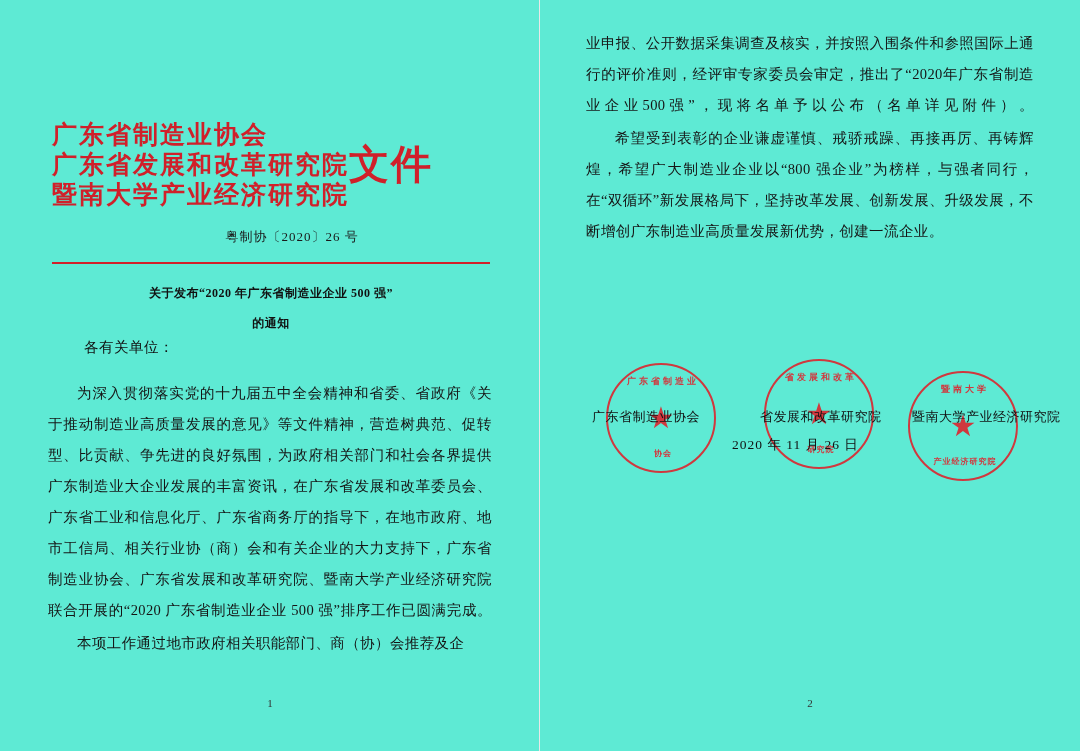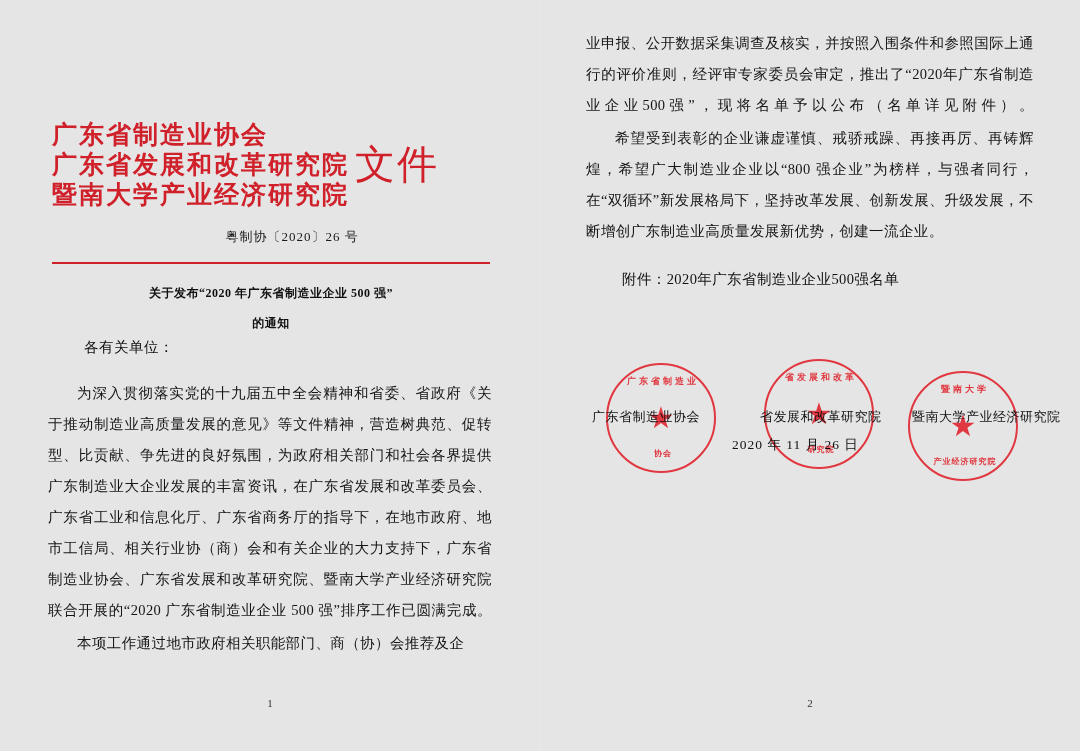"业申报、公开数据采集调查及核实，并按照入围条件和参照国际上通行的评价准则，经评审" .page { background: #e5e5e5 -> #5eead4 }
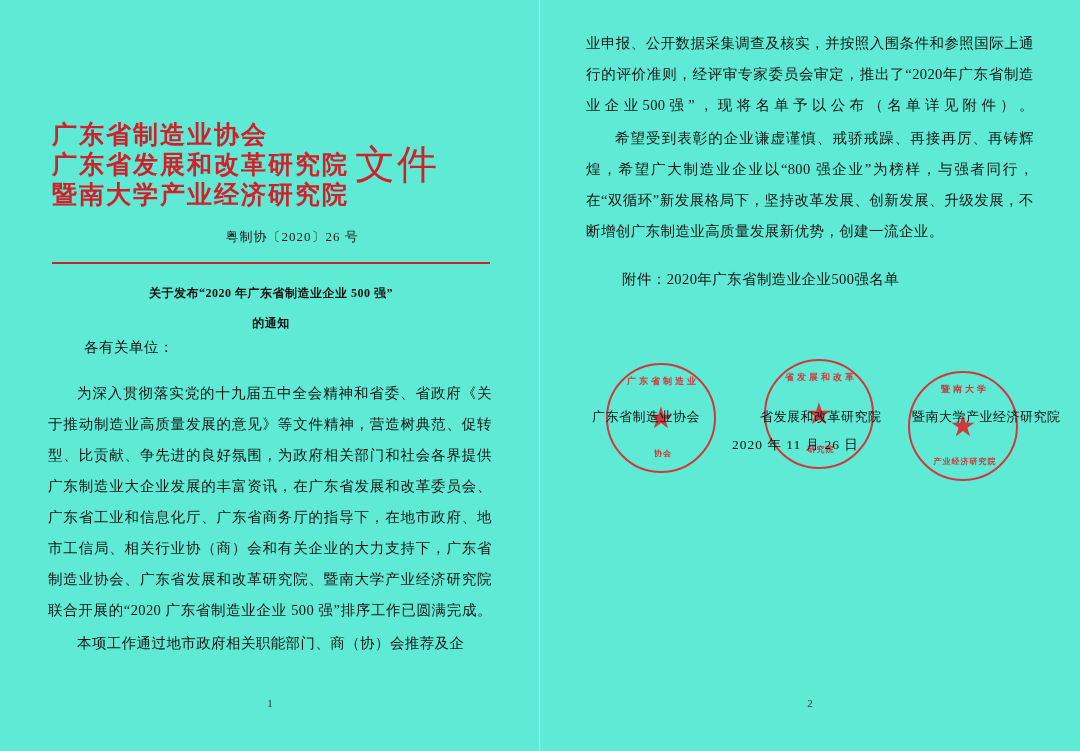"文件" .lh-wen { font-weight: normal -> bold; margin-left: 6px -> none }
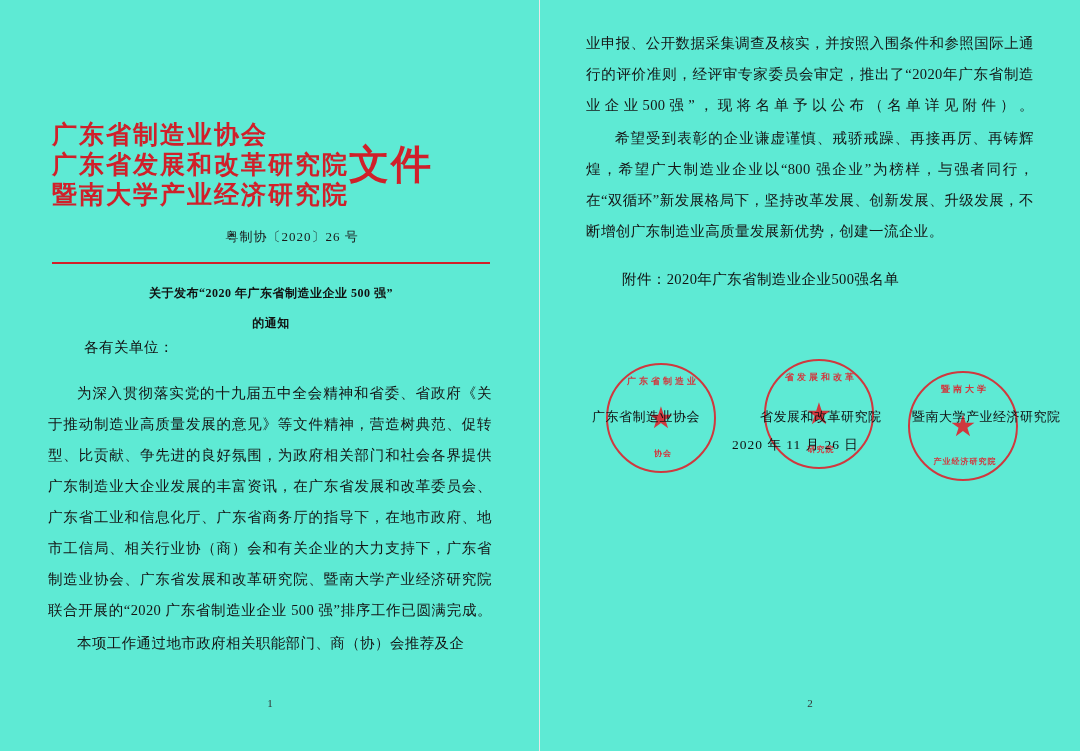"附件：2020年广东省制造业企业500强名单" div.attachment { html: <div>附件：2020年广东省制造业企业500强名单</div> -> none }
